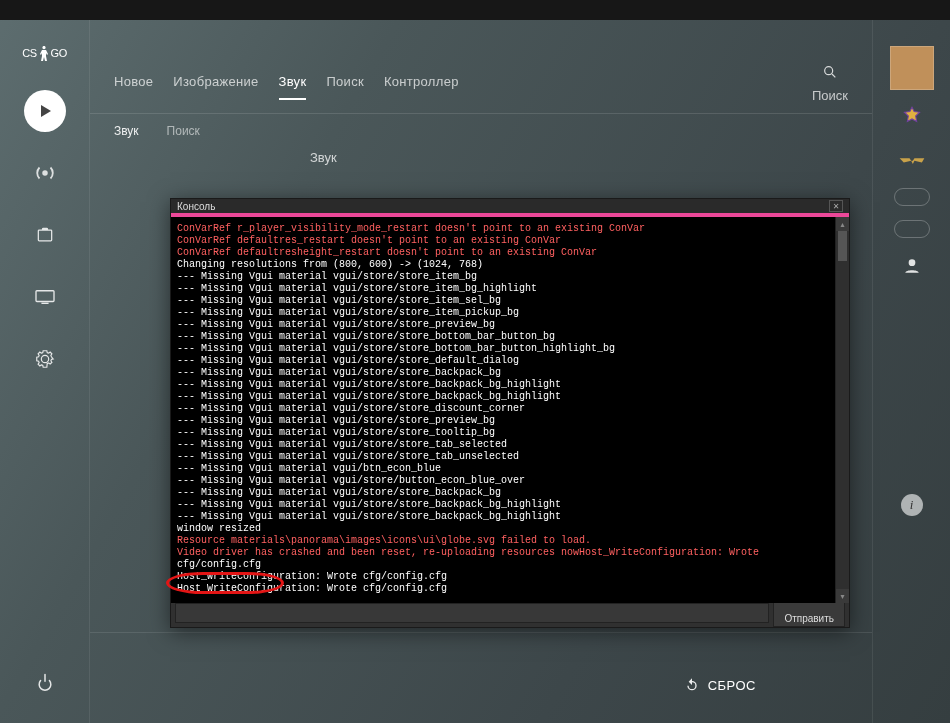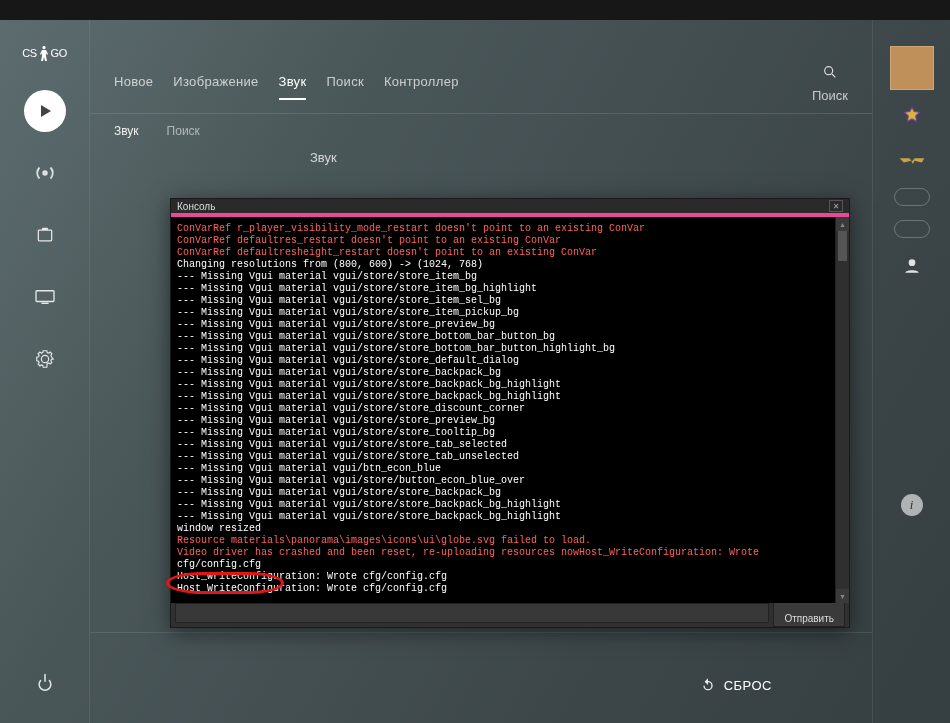"СБРОС" .reset { right: 100px -> 116px }
